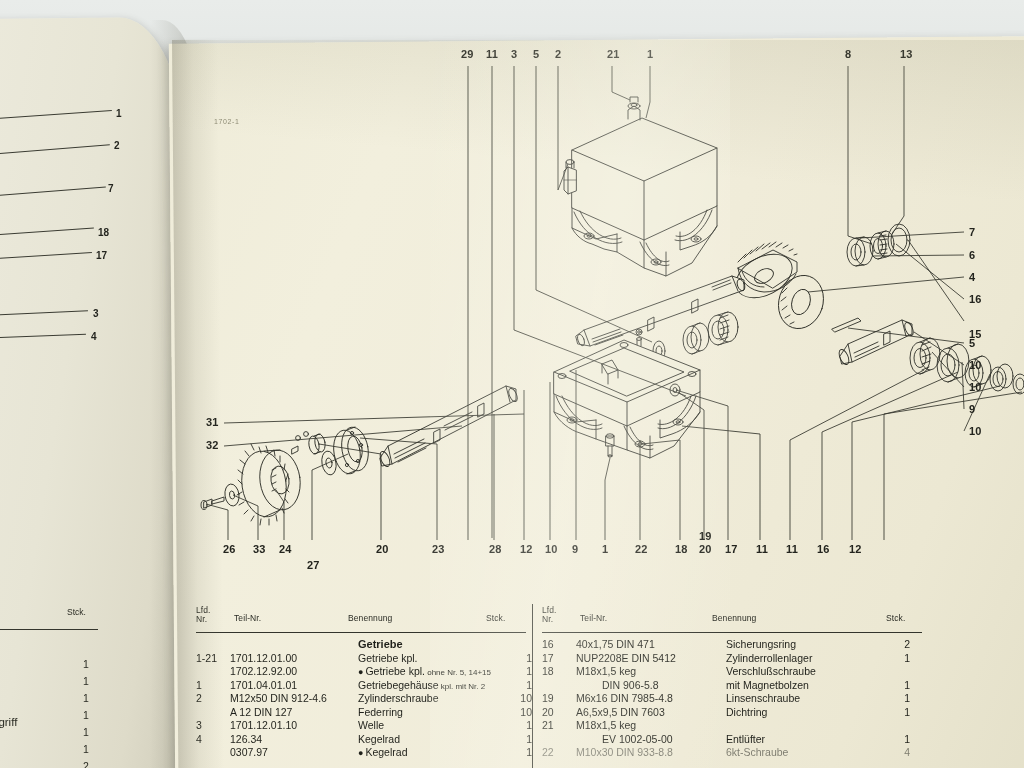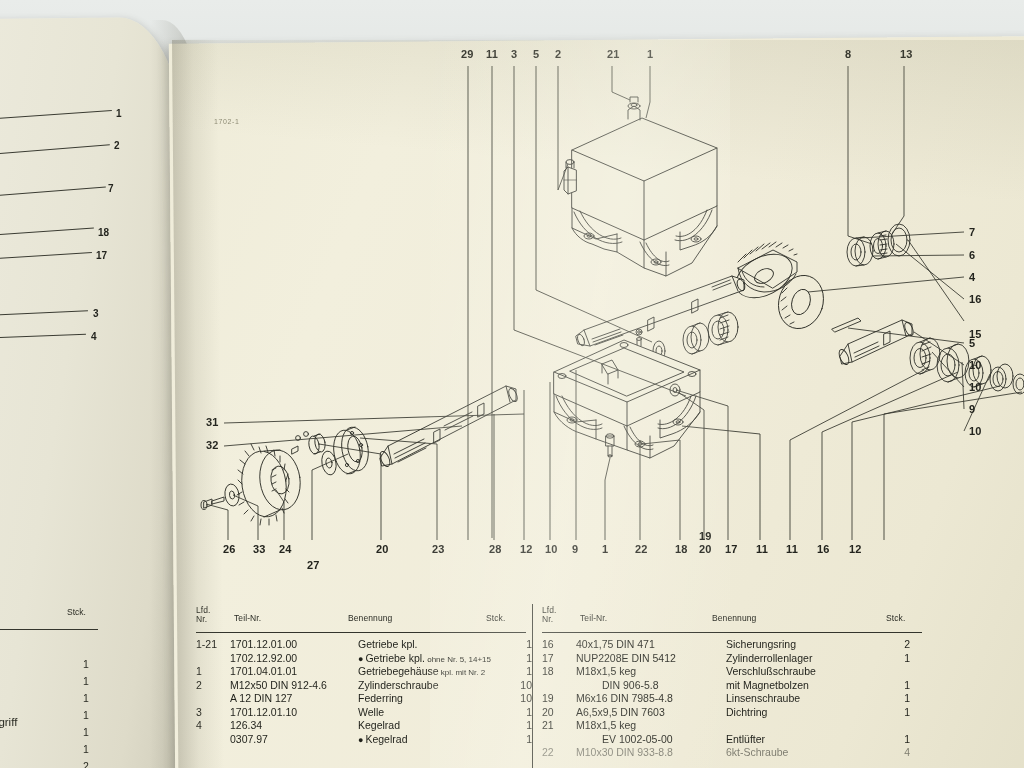"Getriebe" tr { html: none -> <tr> <td></td> <td></td> <td>Getriebe</td> <td></td> </tr> }
